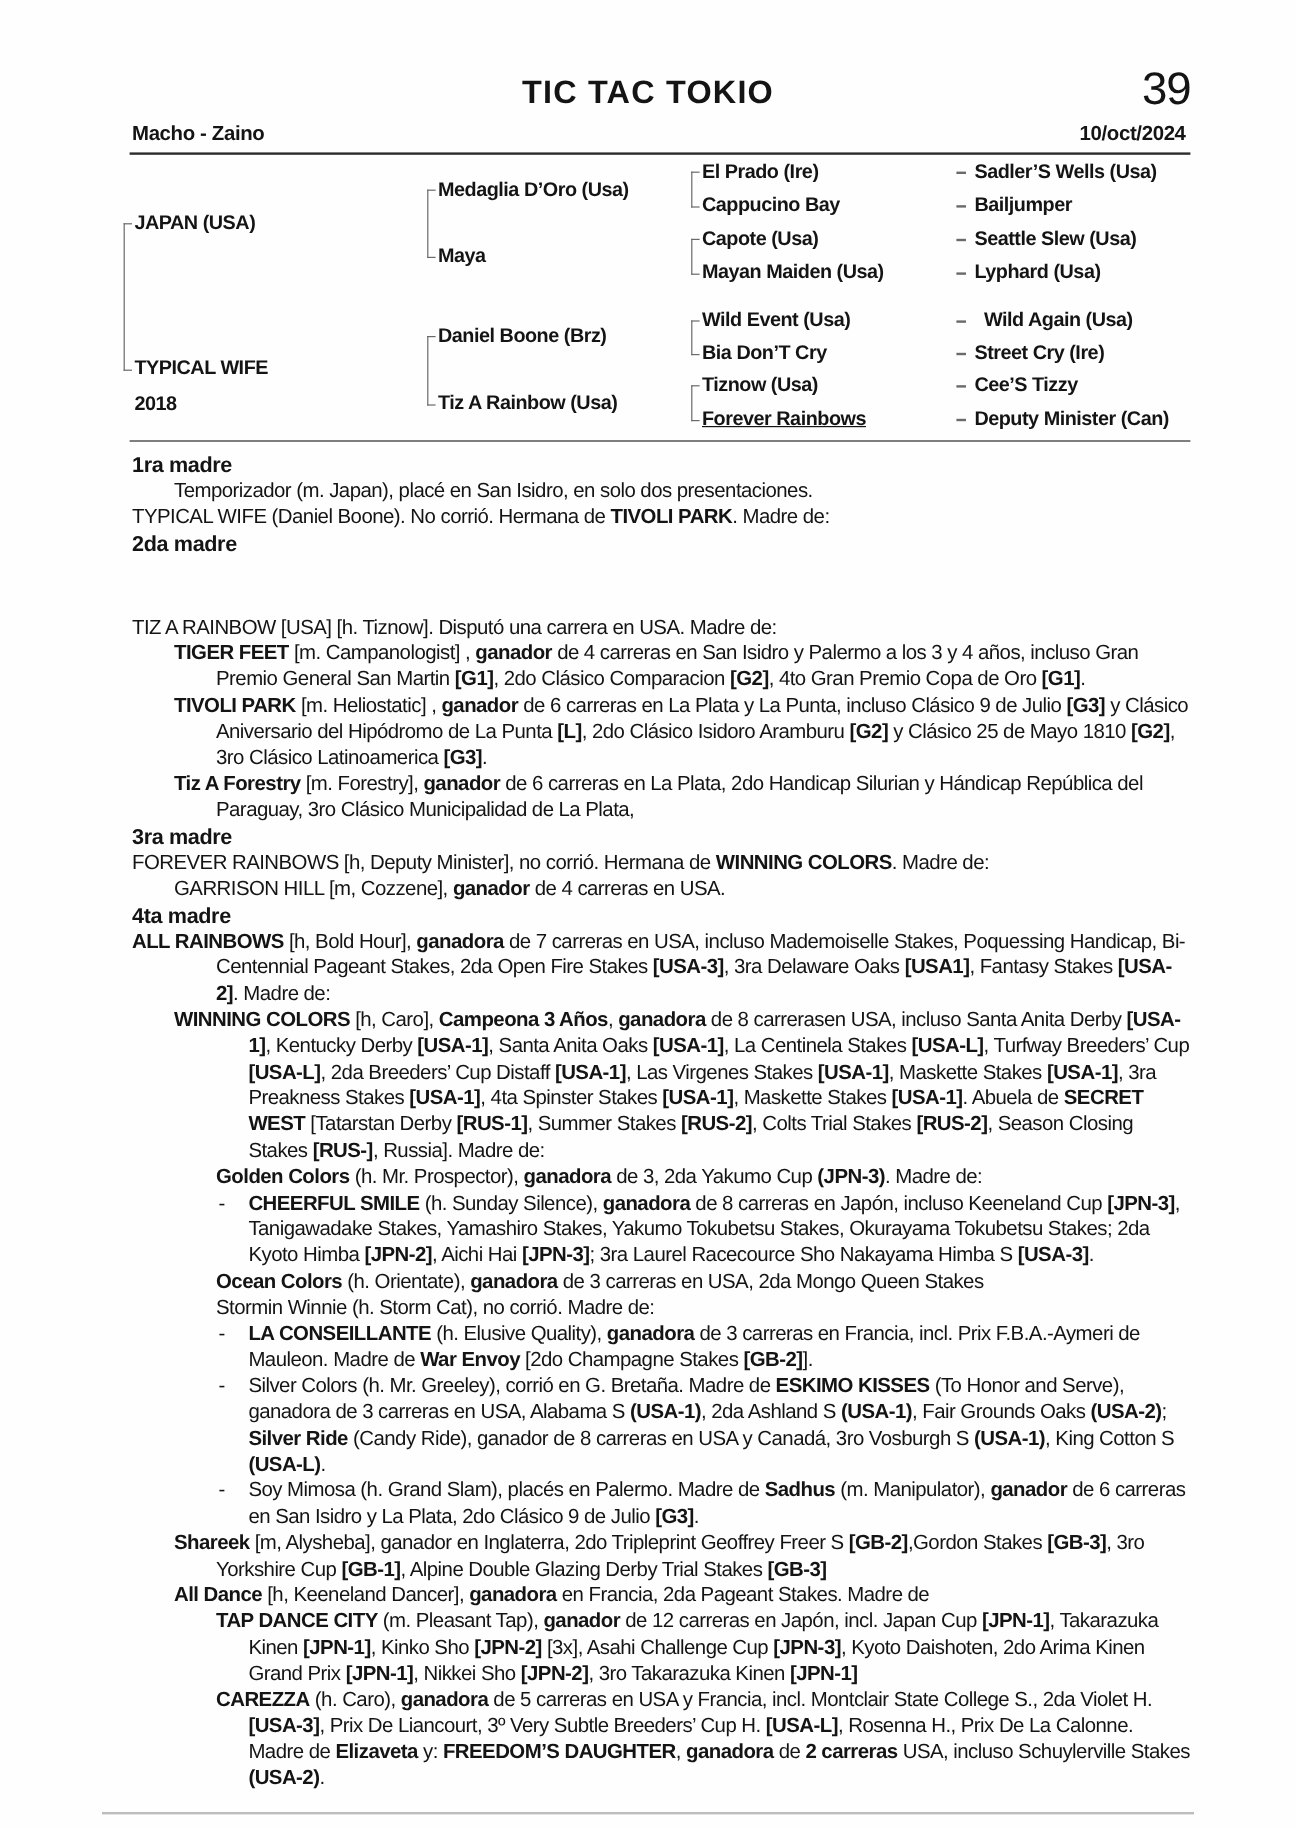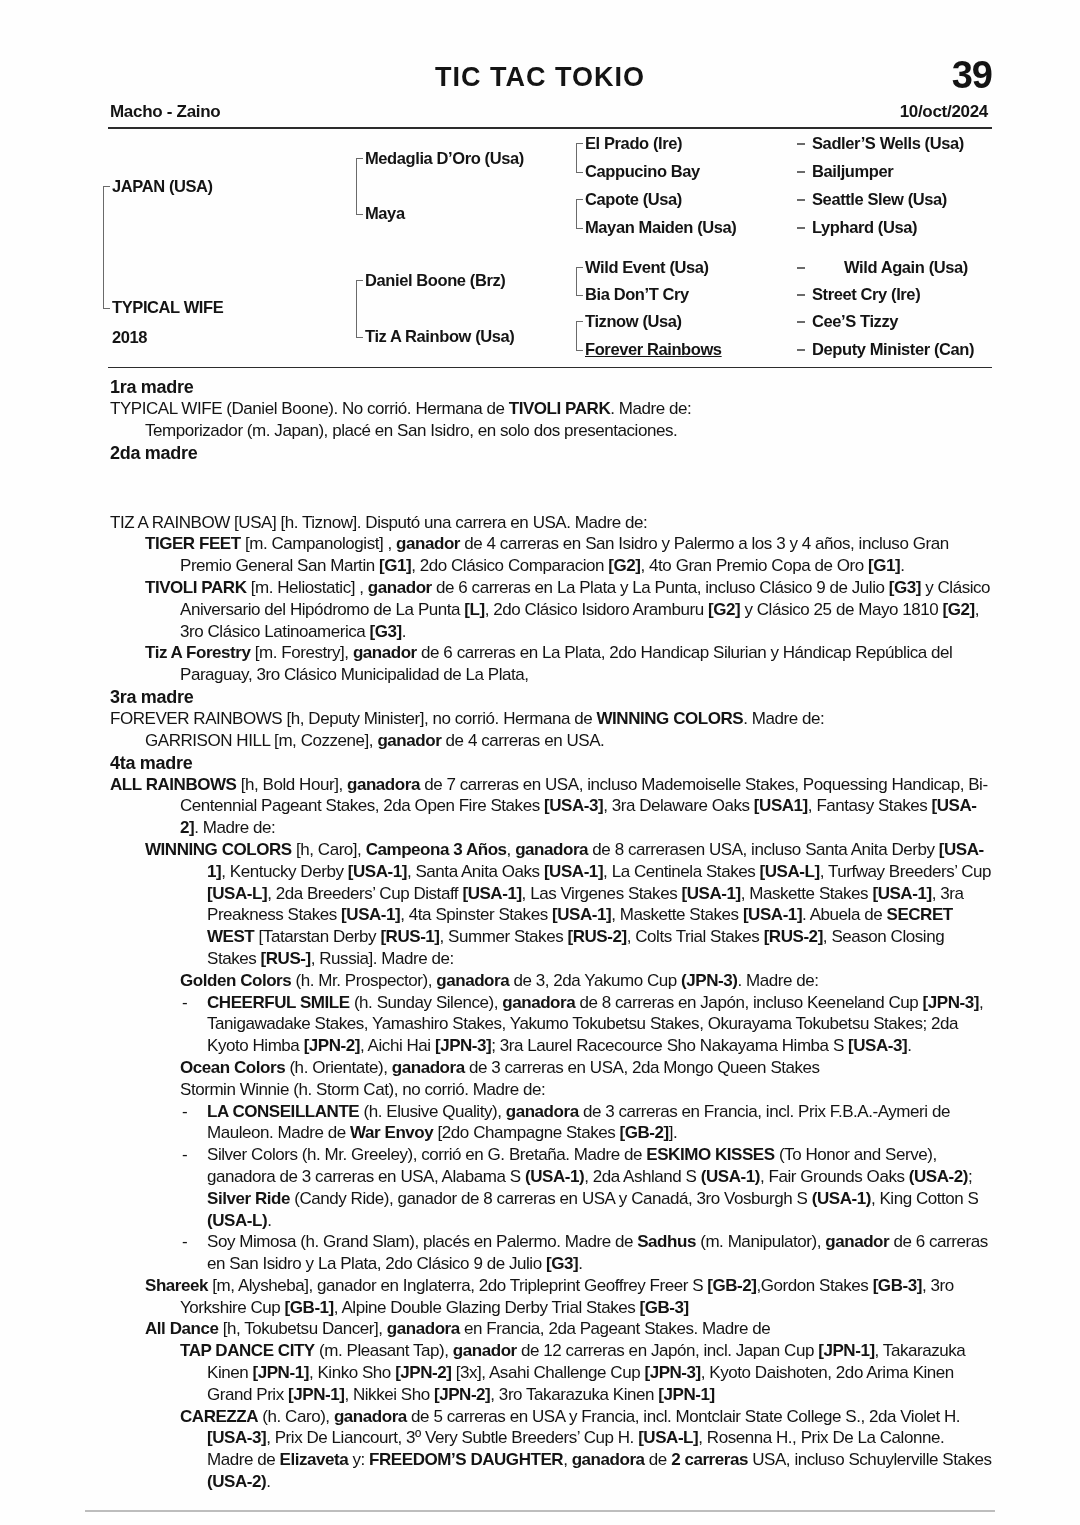"39" .page-number { font-weight: bold -> normal }
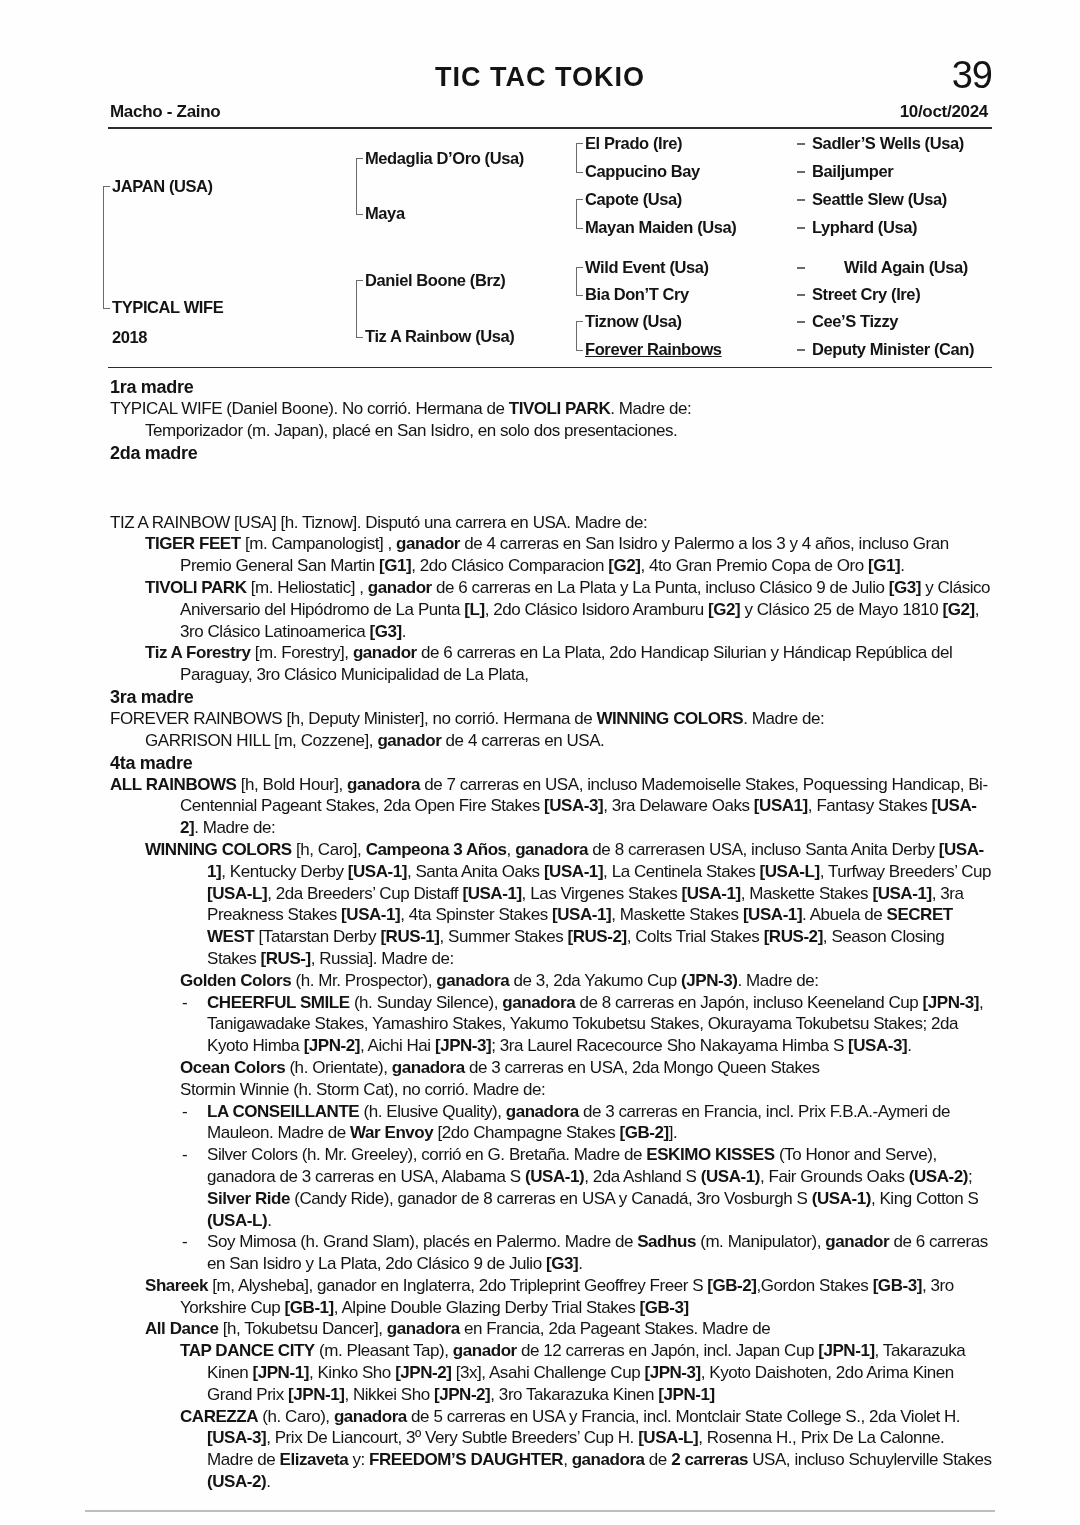"Wild Again (Usa)" div.ped-name { left: 844px -> 820px }
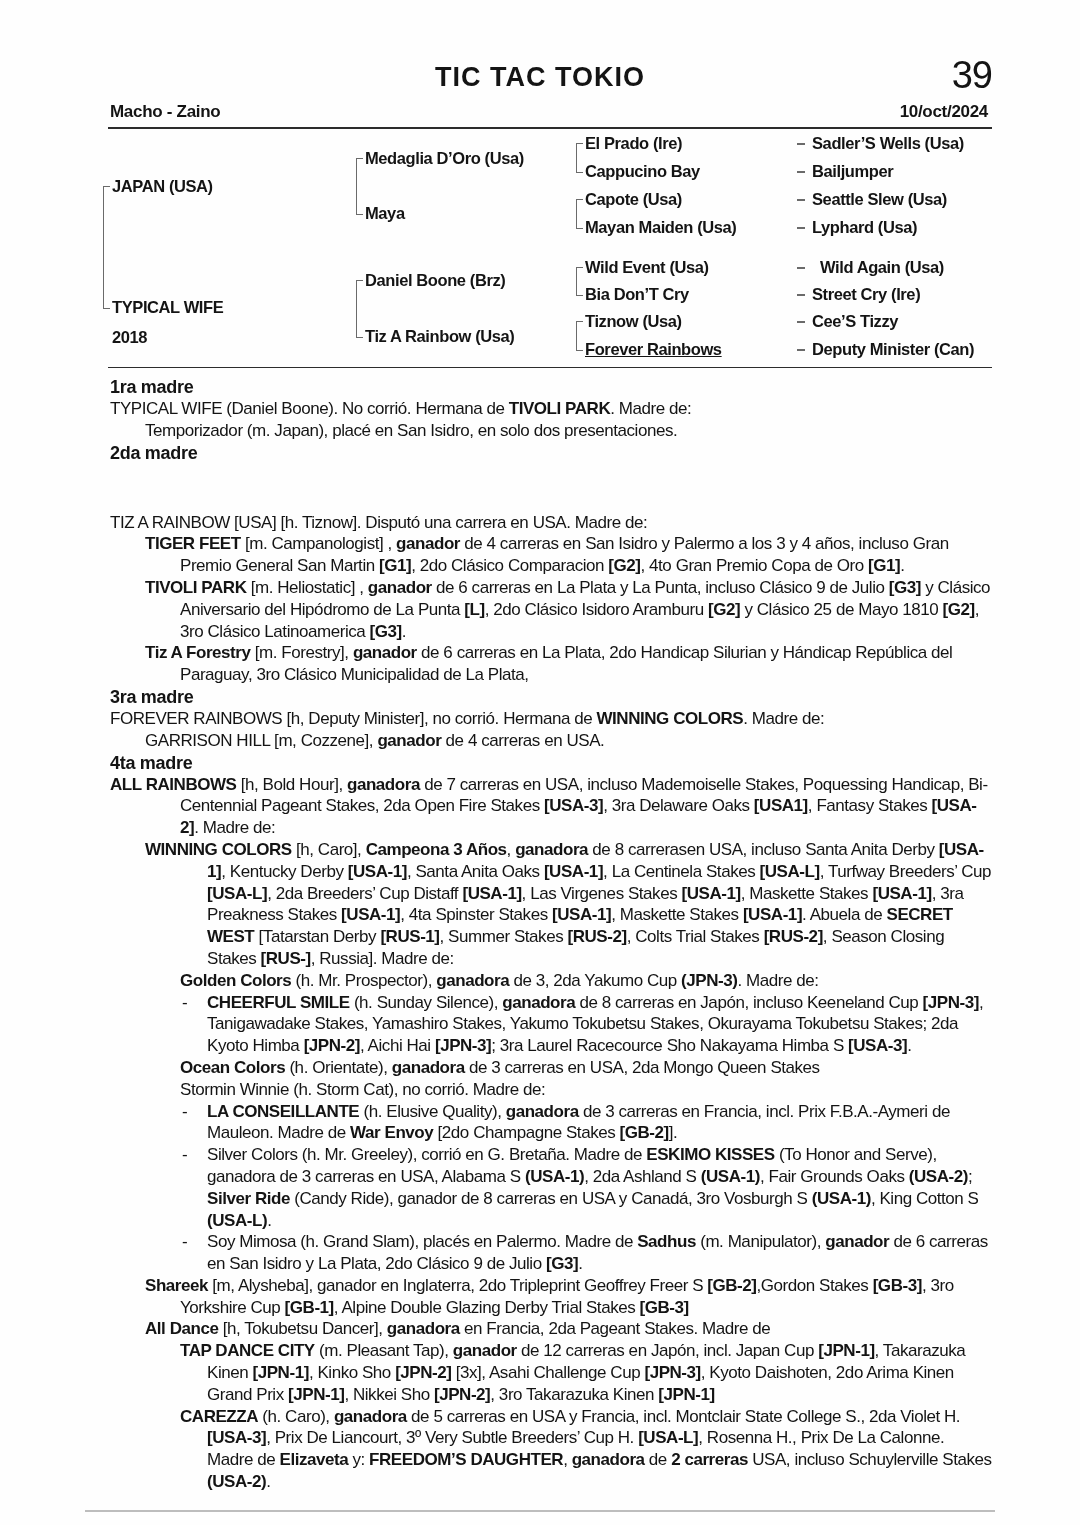"TYPICAL WIFE (Daniel Boone). No" p.para { order: before "Temporizador (m. Japan), placé en" -> after "Temporizador (m. Japan), placé en" }
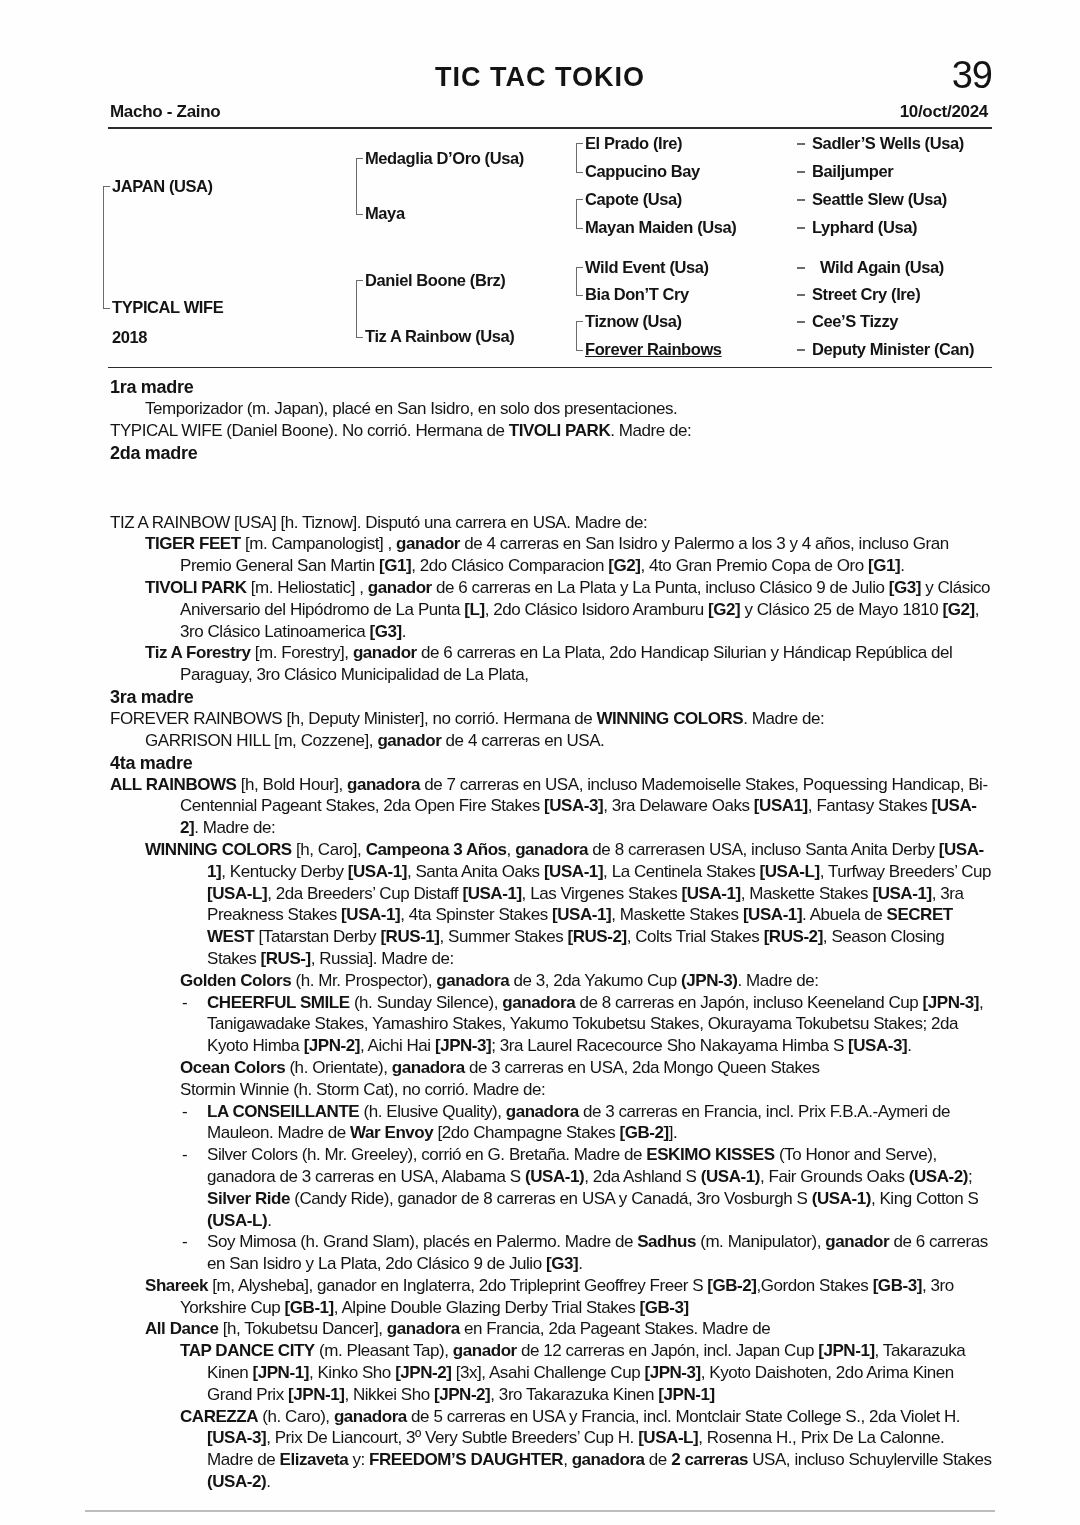"[h, Tokubetsu Dancer]," span { text: Tokubetsu -> Keeneland }
